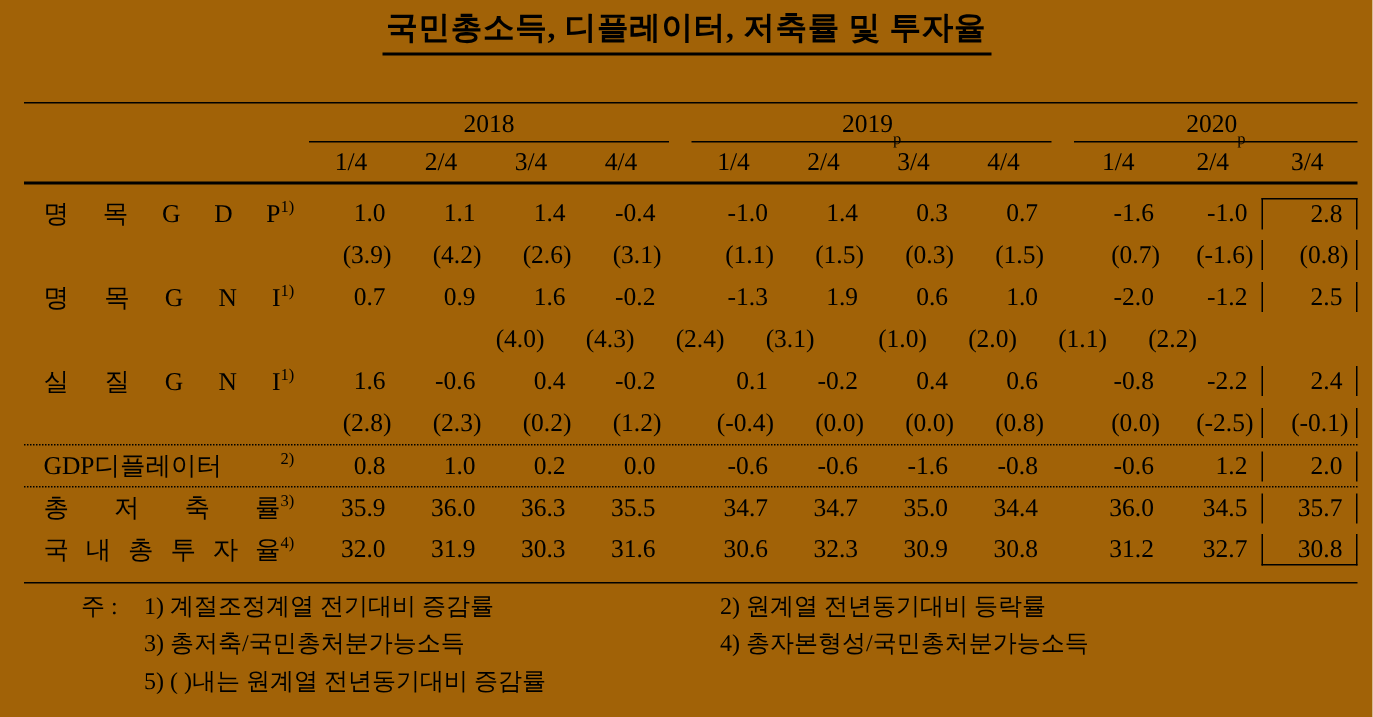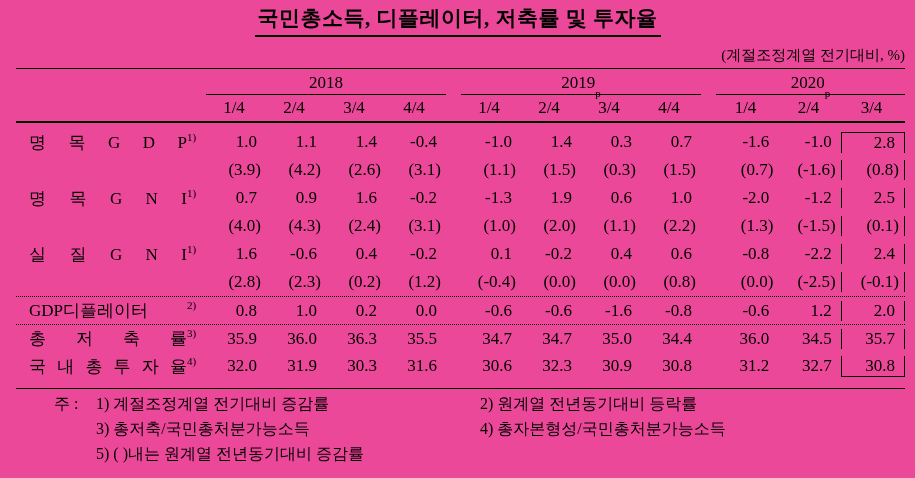"국민총소득, 디플레이터, 저축률 및 투자율" .page { background: #ec4899 -> #a16207 }
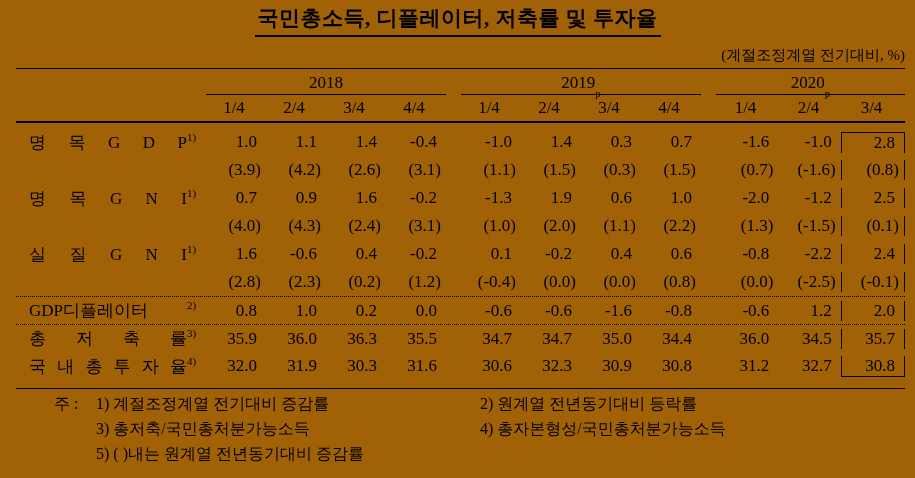"(계절조정계열 전기대비, %)" div.unit-note { html: <div>(계절조정계열 전기대비, %)</div> -> none }
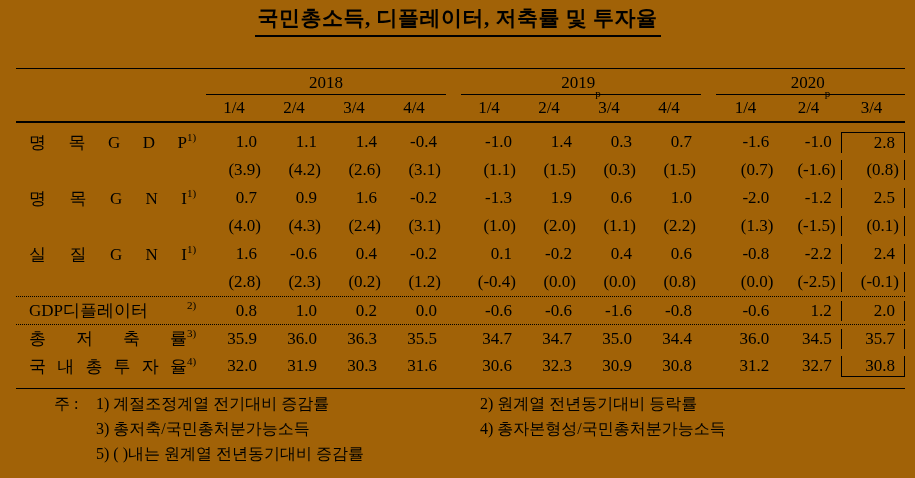"(1.3)" div.grp { html: <div> <div>(1.3)</div> <div>(-1.5)</div> <div>(0.1)</div> </div> -> none }
